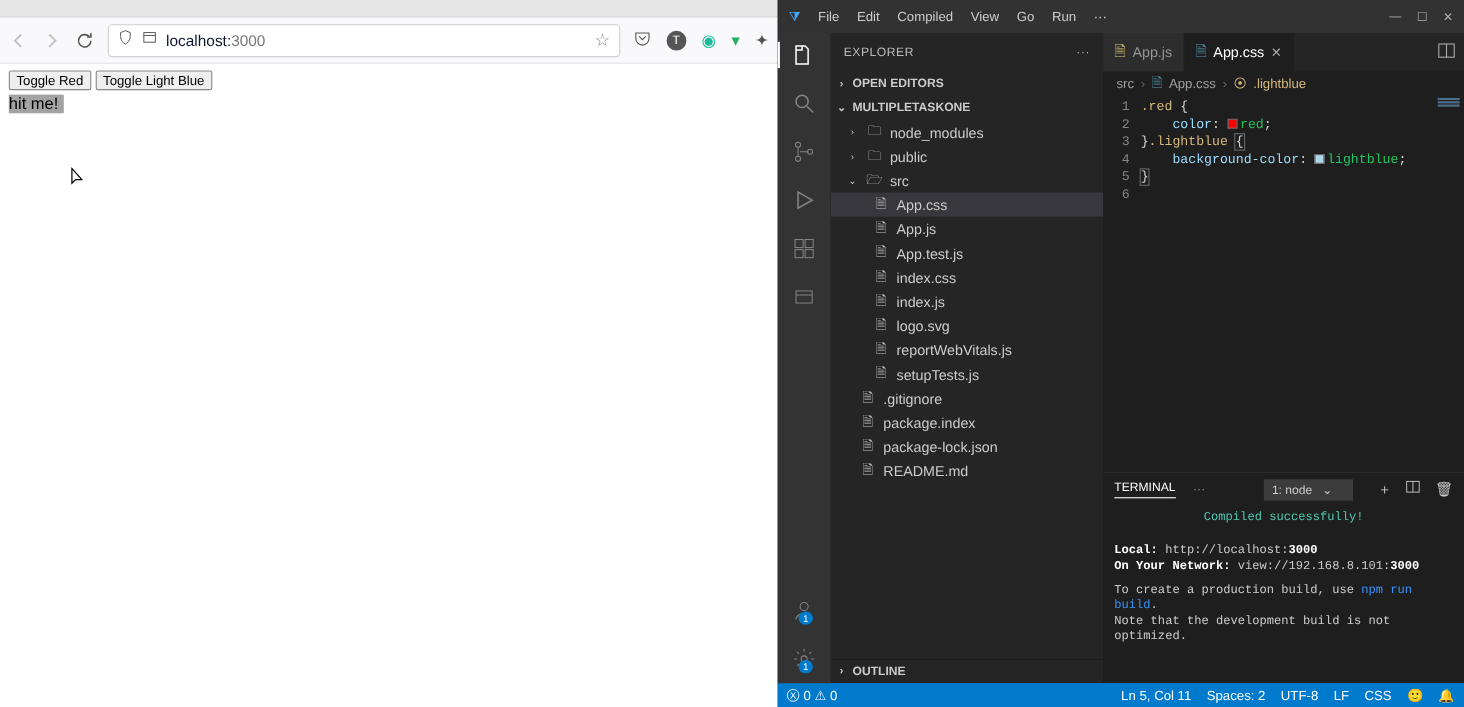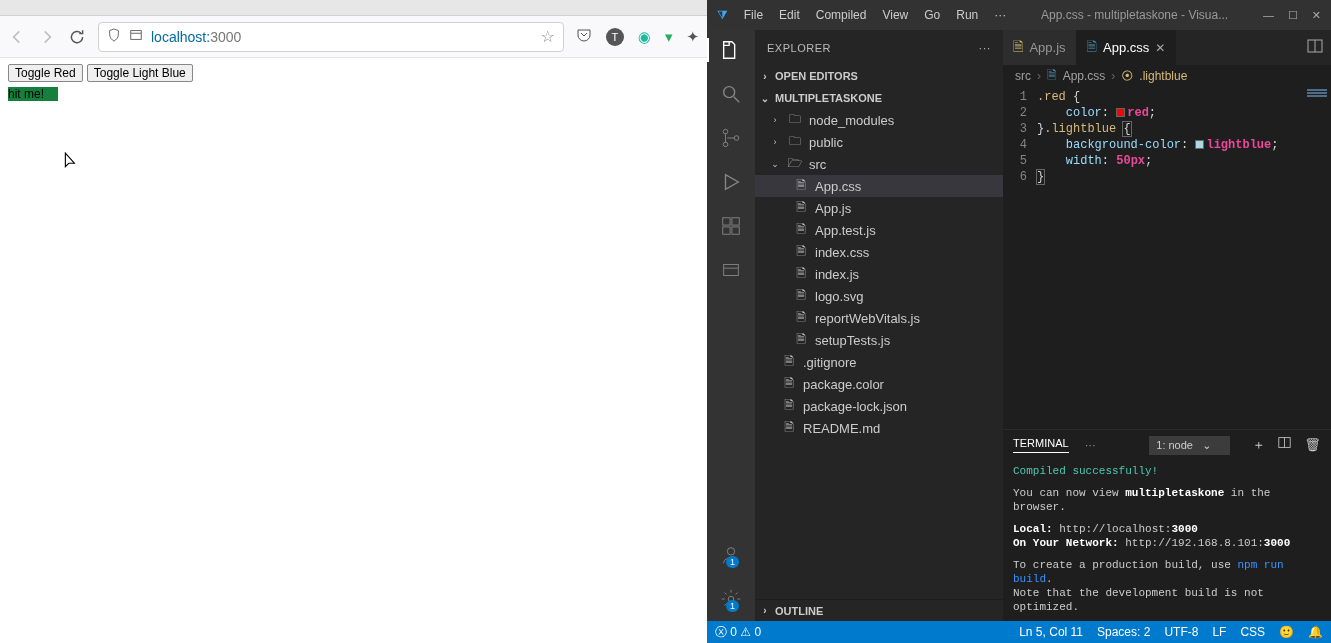"App.css - multipletaskone - Visua..." div.title-center { html: <div>App.css - multipletaskone - Visua...</div> -> none }
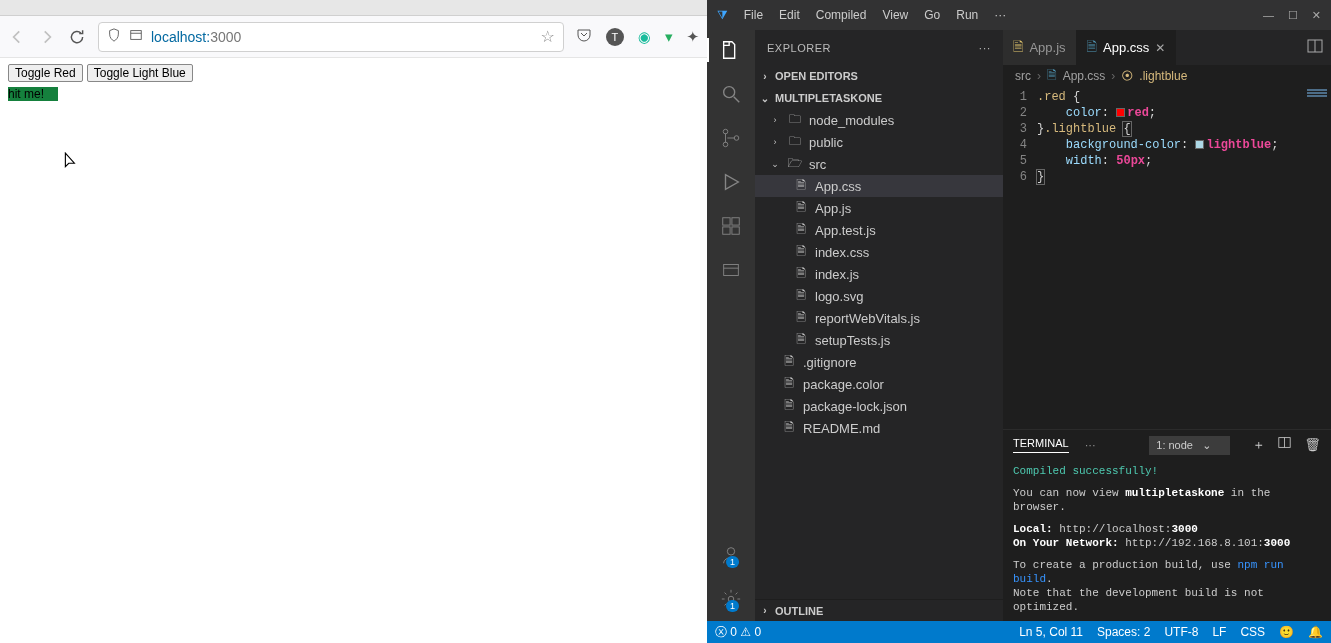"localhost:" .url-text .host { color: #0369a1 -> #0f172a }
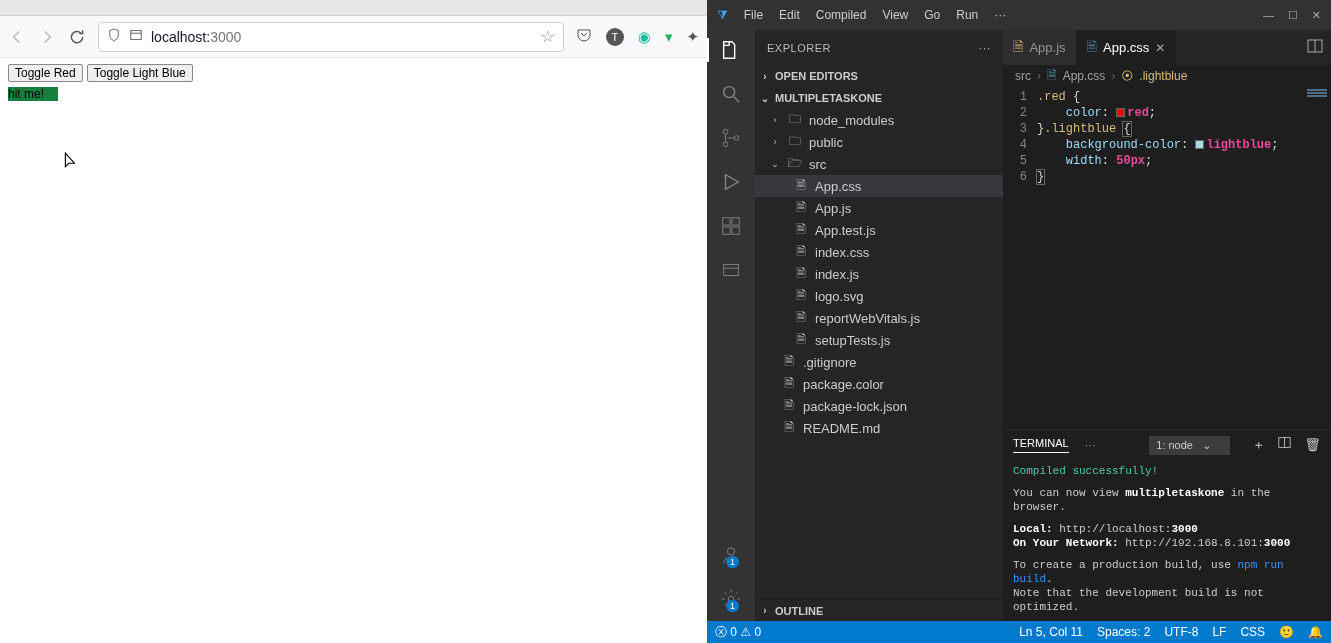"hit me!" .hitme { background: #15803d -> #a3a3a3; font-size: 12px -> 15px }
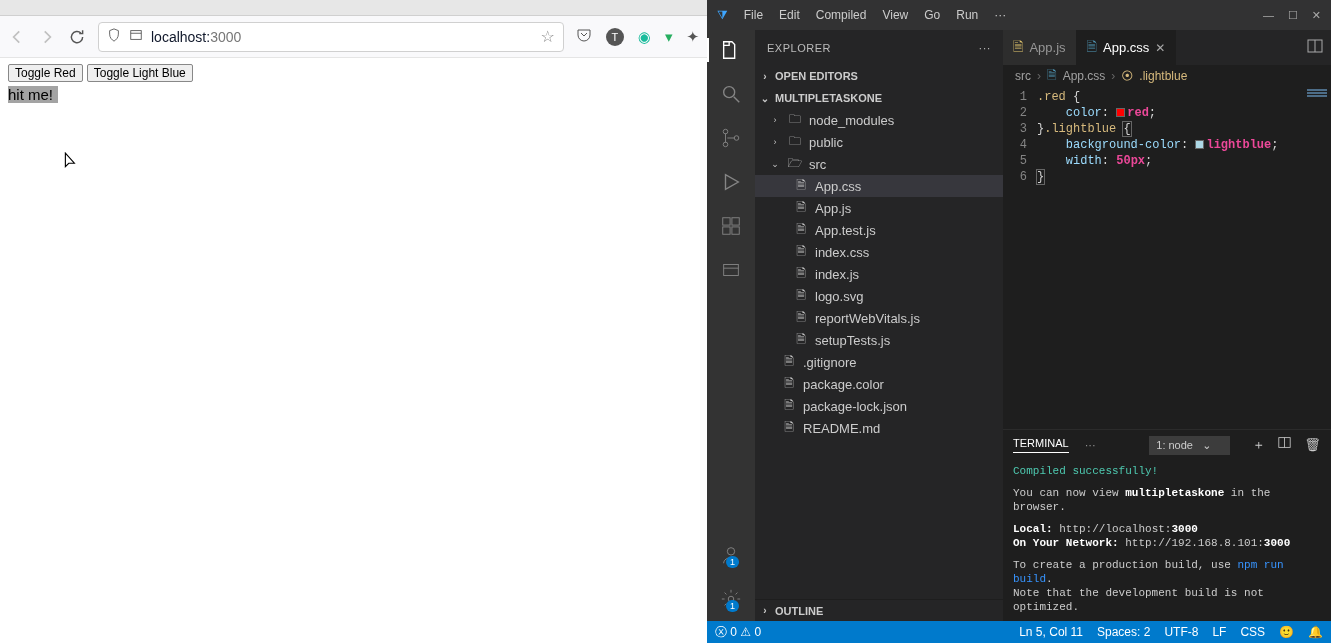"red" .tok-val { color: #ec4899 -> #22c55e; font-weight: bold -> none }
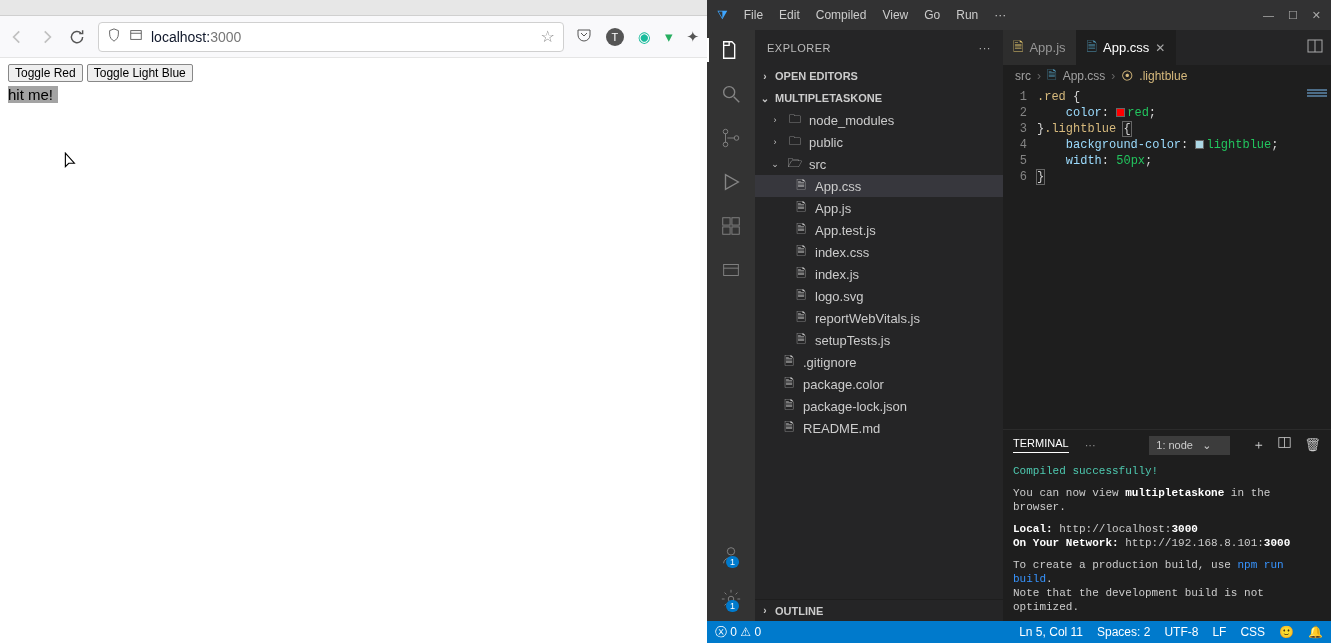"width: 50px;" div { html: <div> <span>width</span><span>:</span> <span>50px</span><span>;</span></div> -> none }
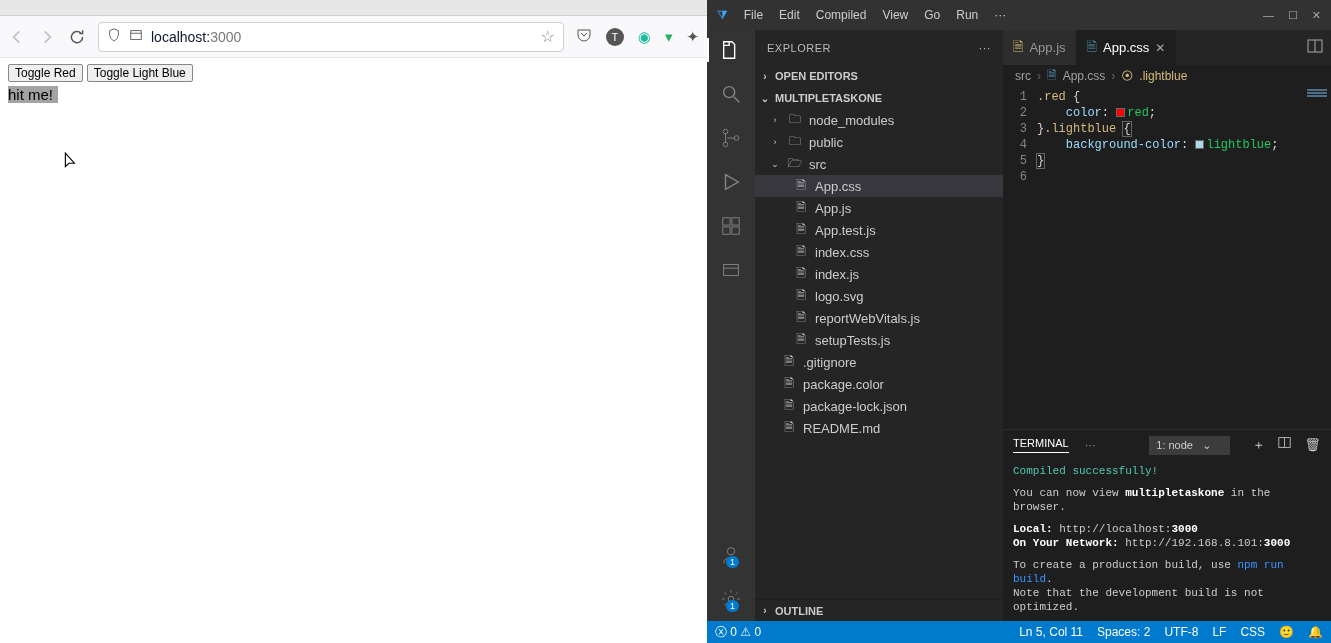"package.color" span { text: package.color -> package.index }
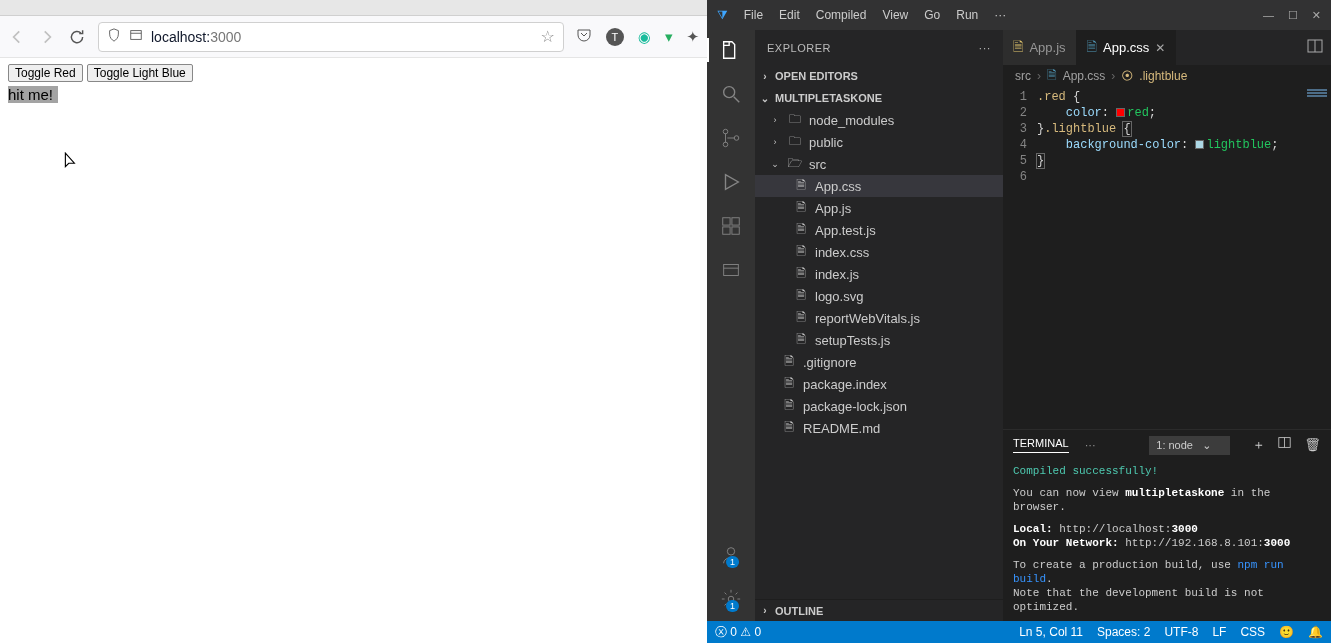"Compiled successfully!" .terminal-out .succ { text-align: none -> center }
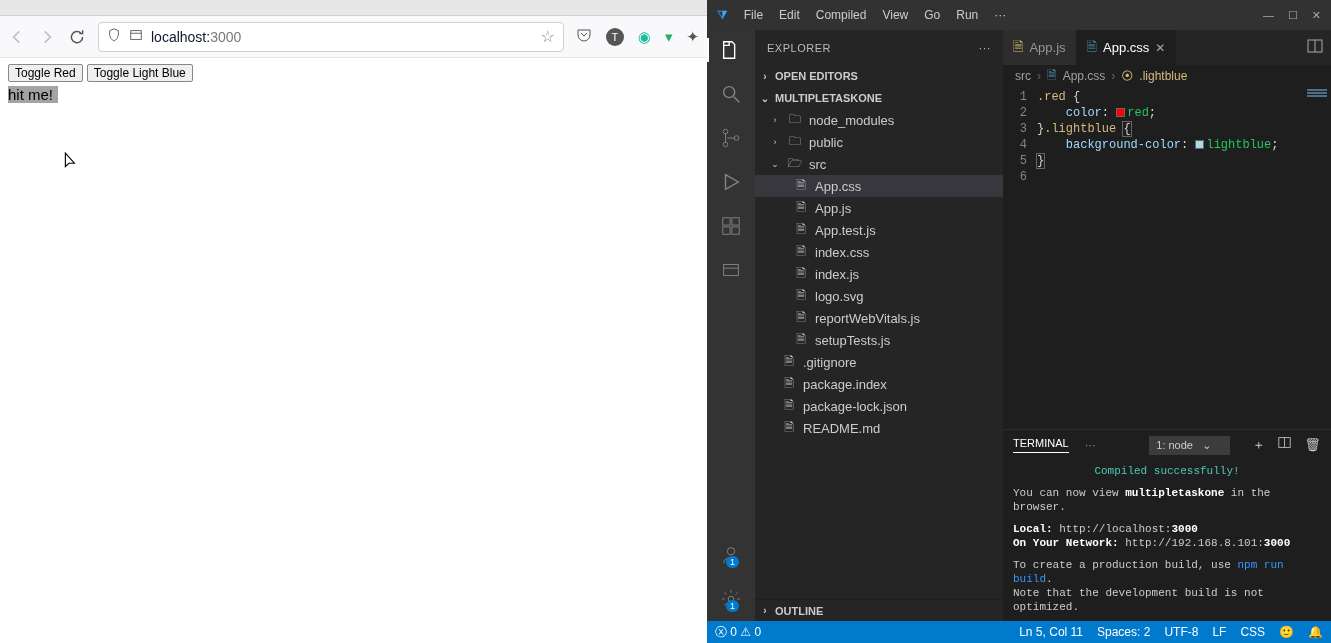"You can now view multipletaskone" div { html: <div><span>You can now view </span><span>multipletaskone</span><span> in the browser.</span></div> -> none }
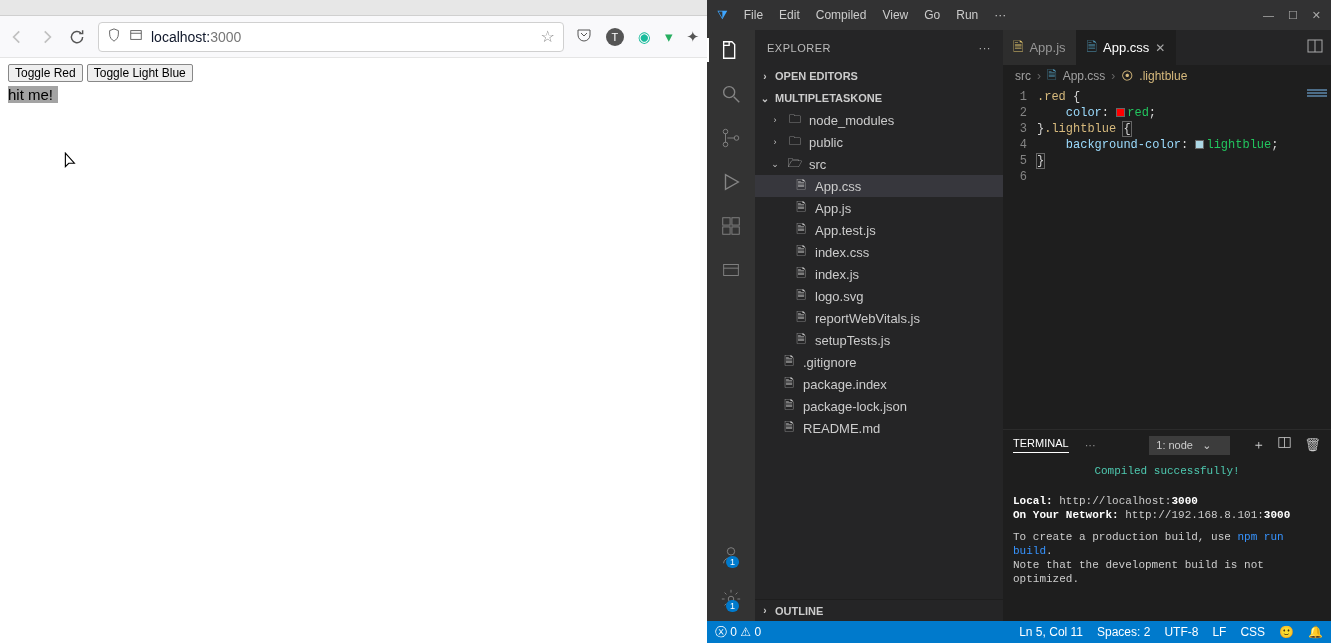"http://192.168.8.101:" span { text: http://192.168.8.101 -> view://192.168.8.101 }
